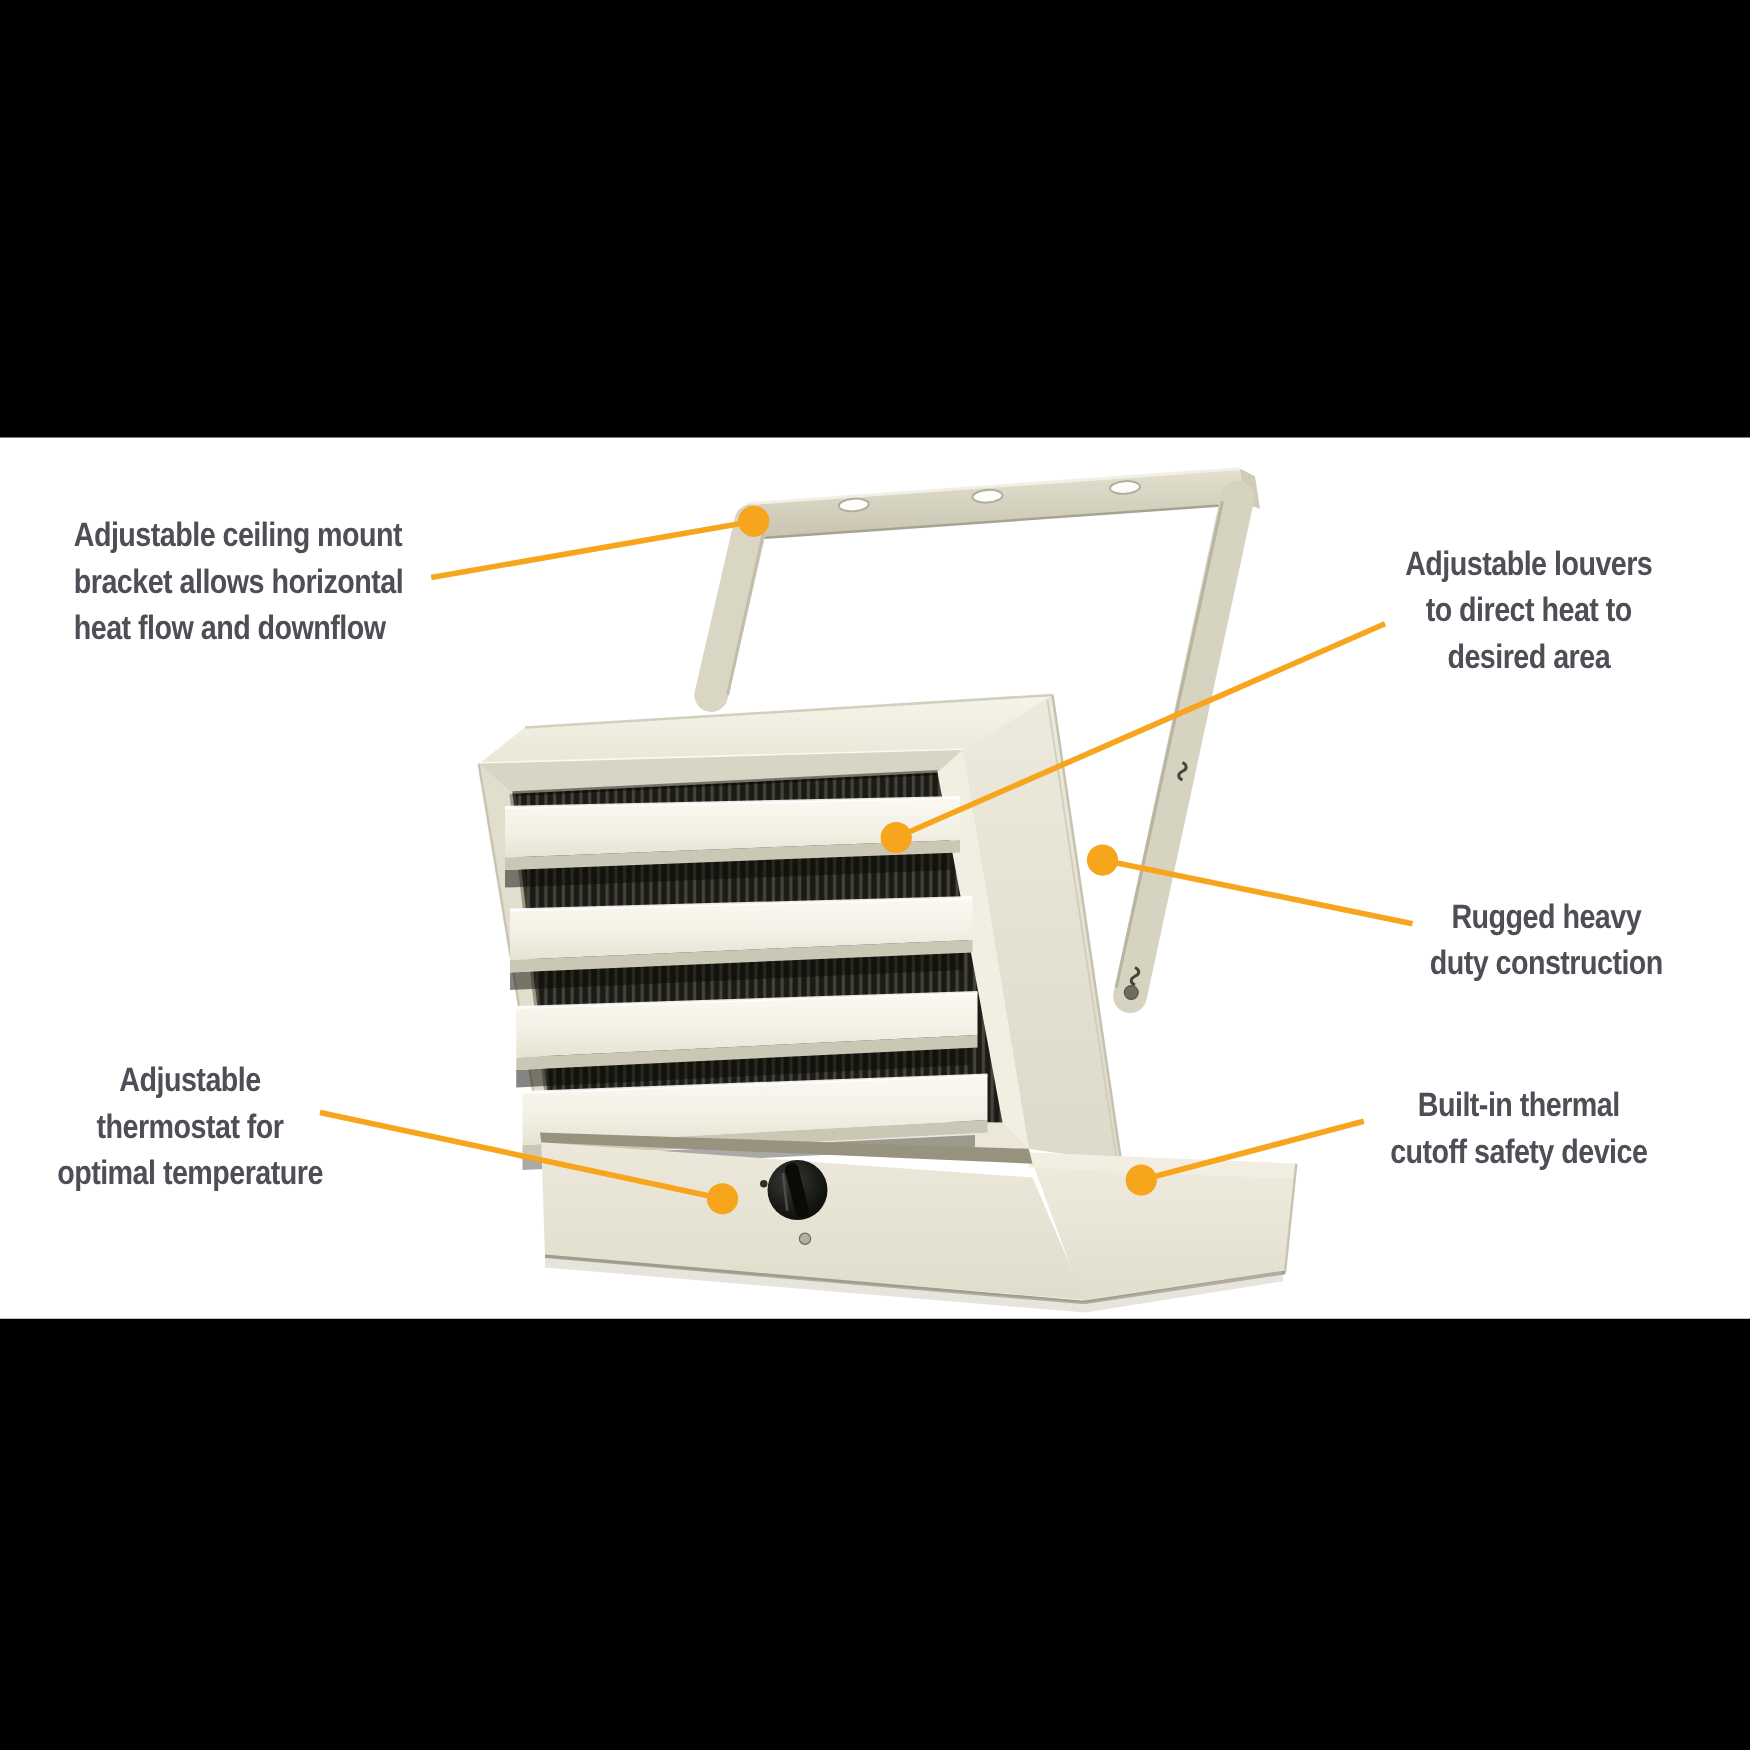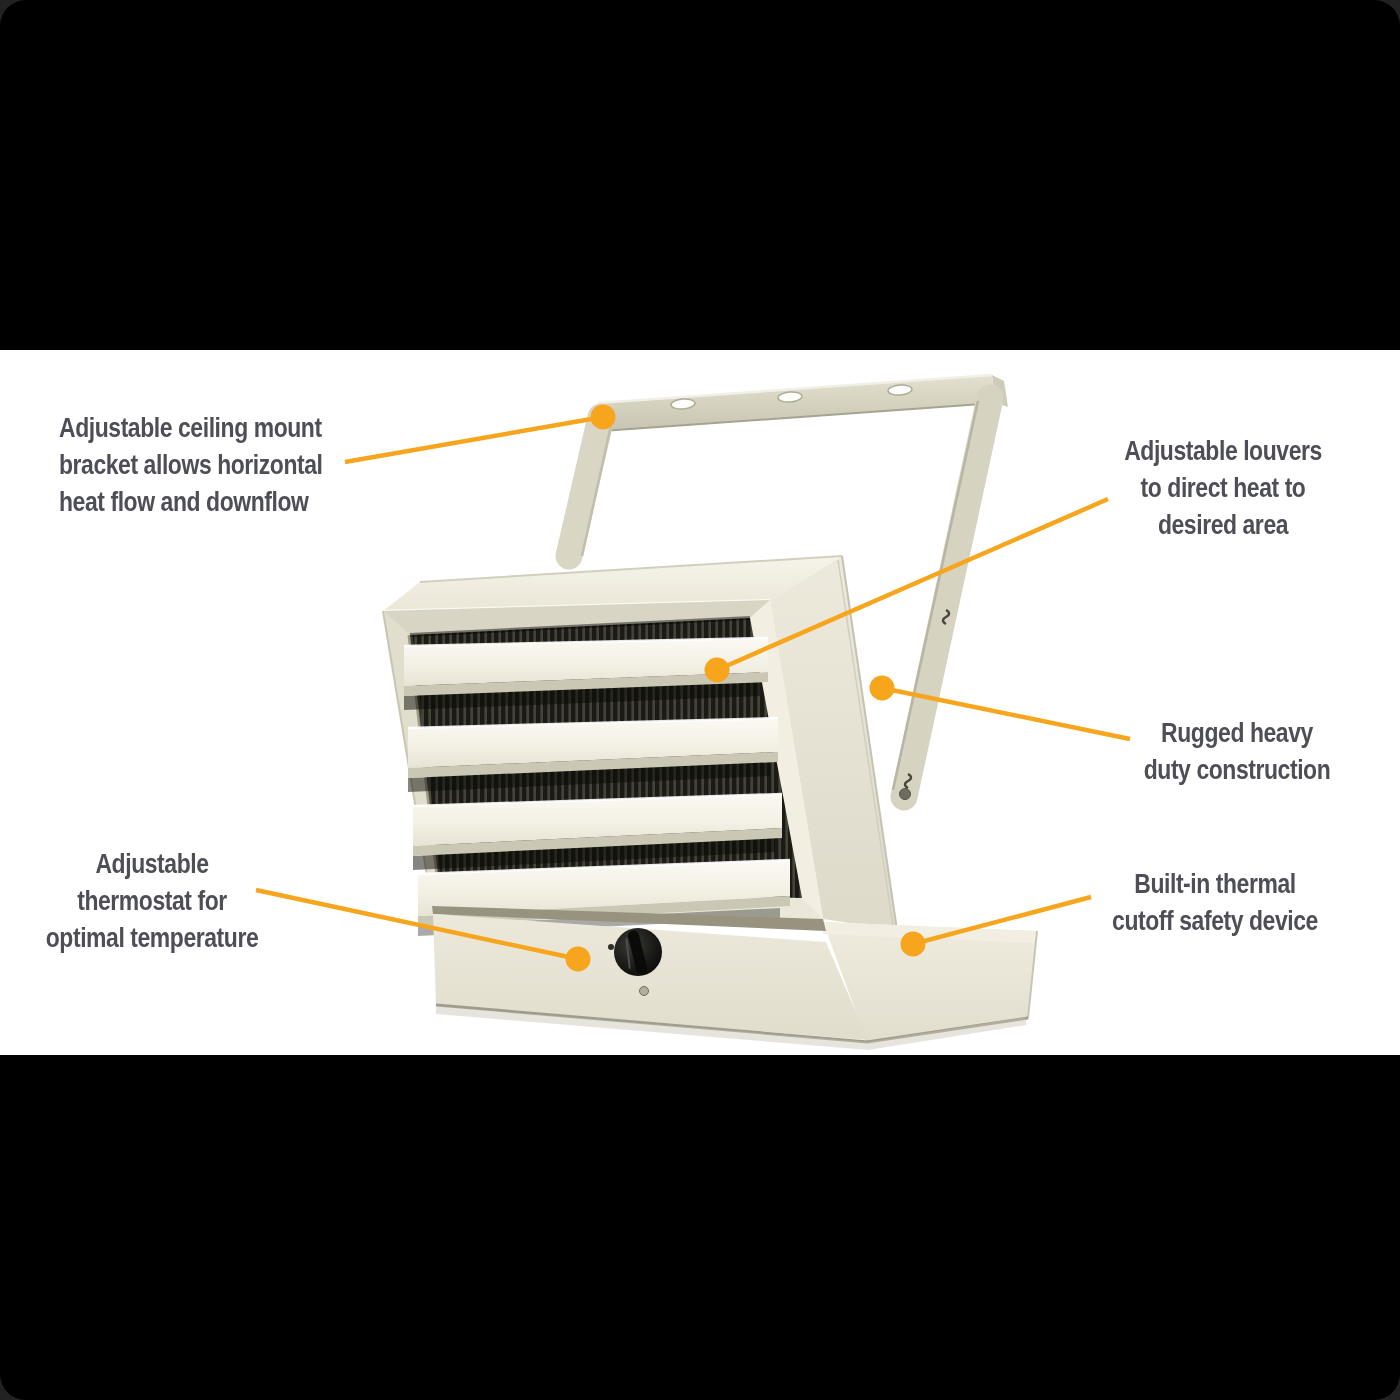"Adjustable ceiling mount" .canvas { border-radius: 26px -> none }
